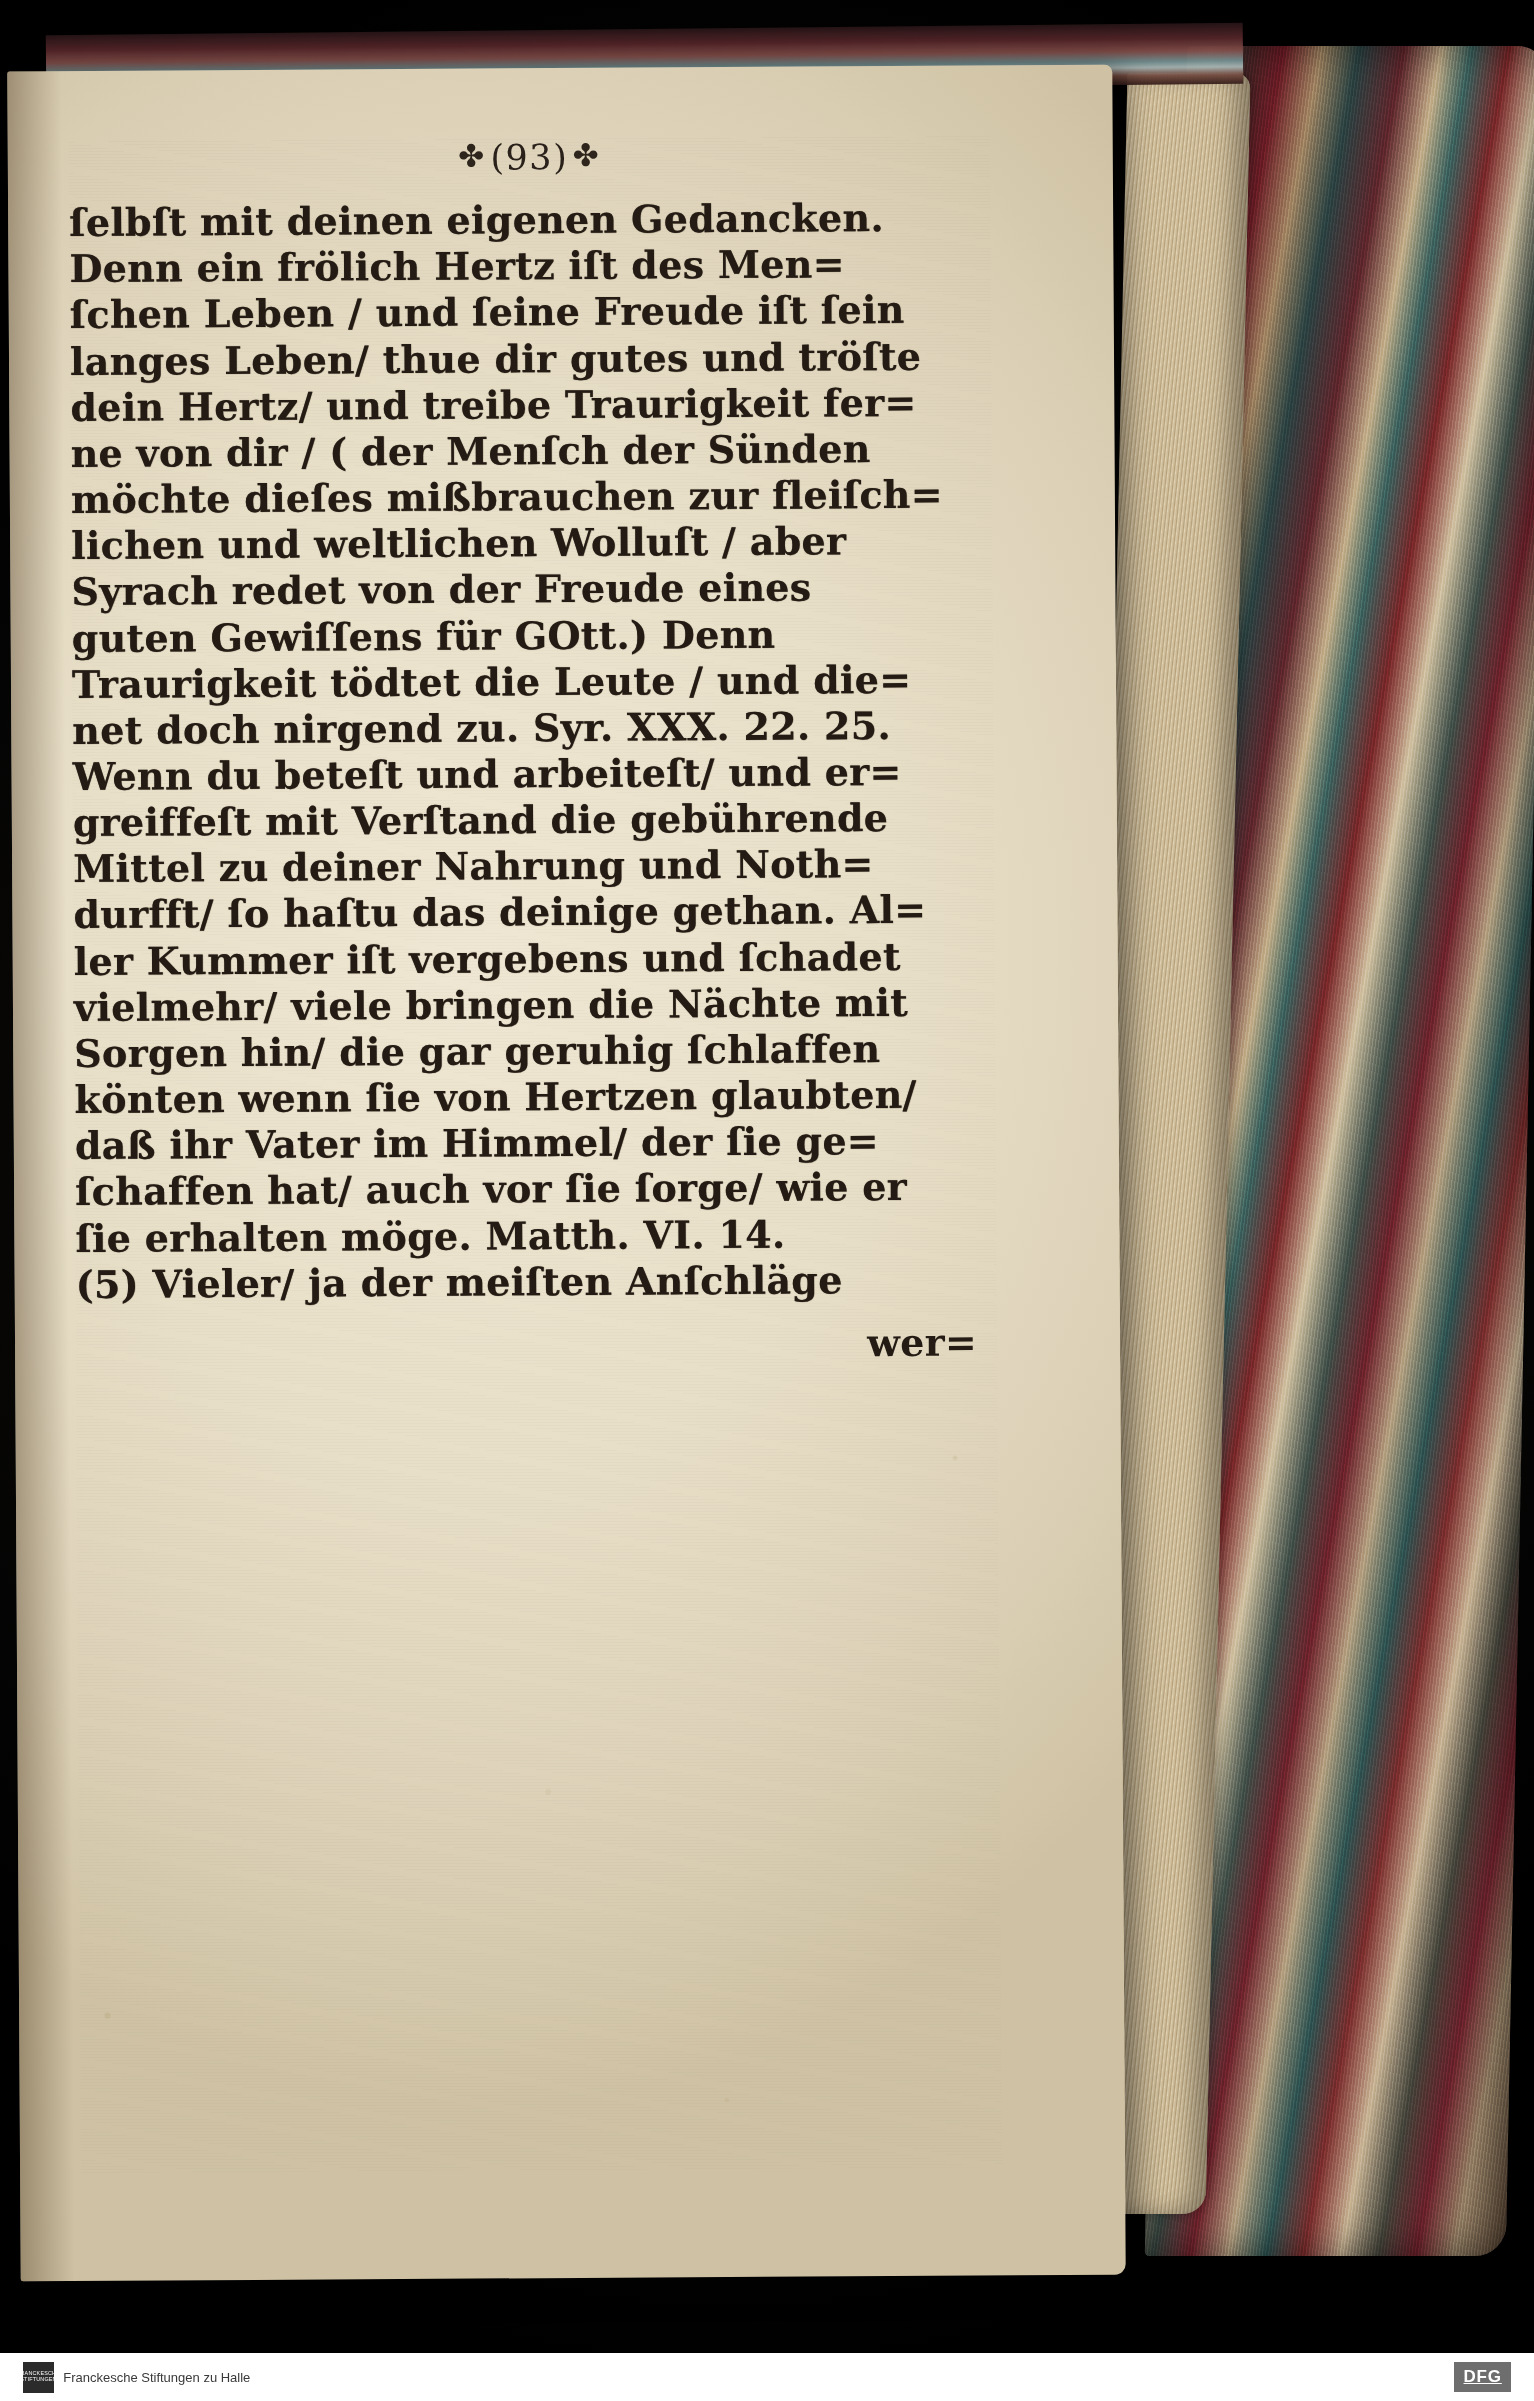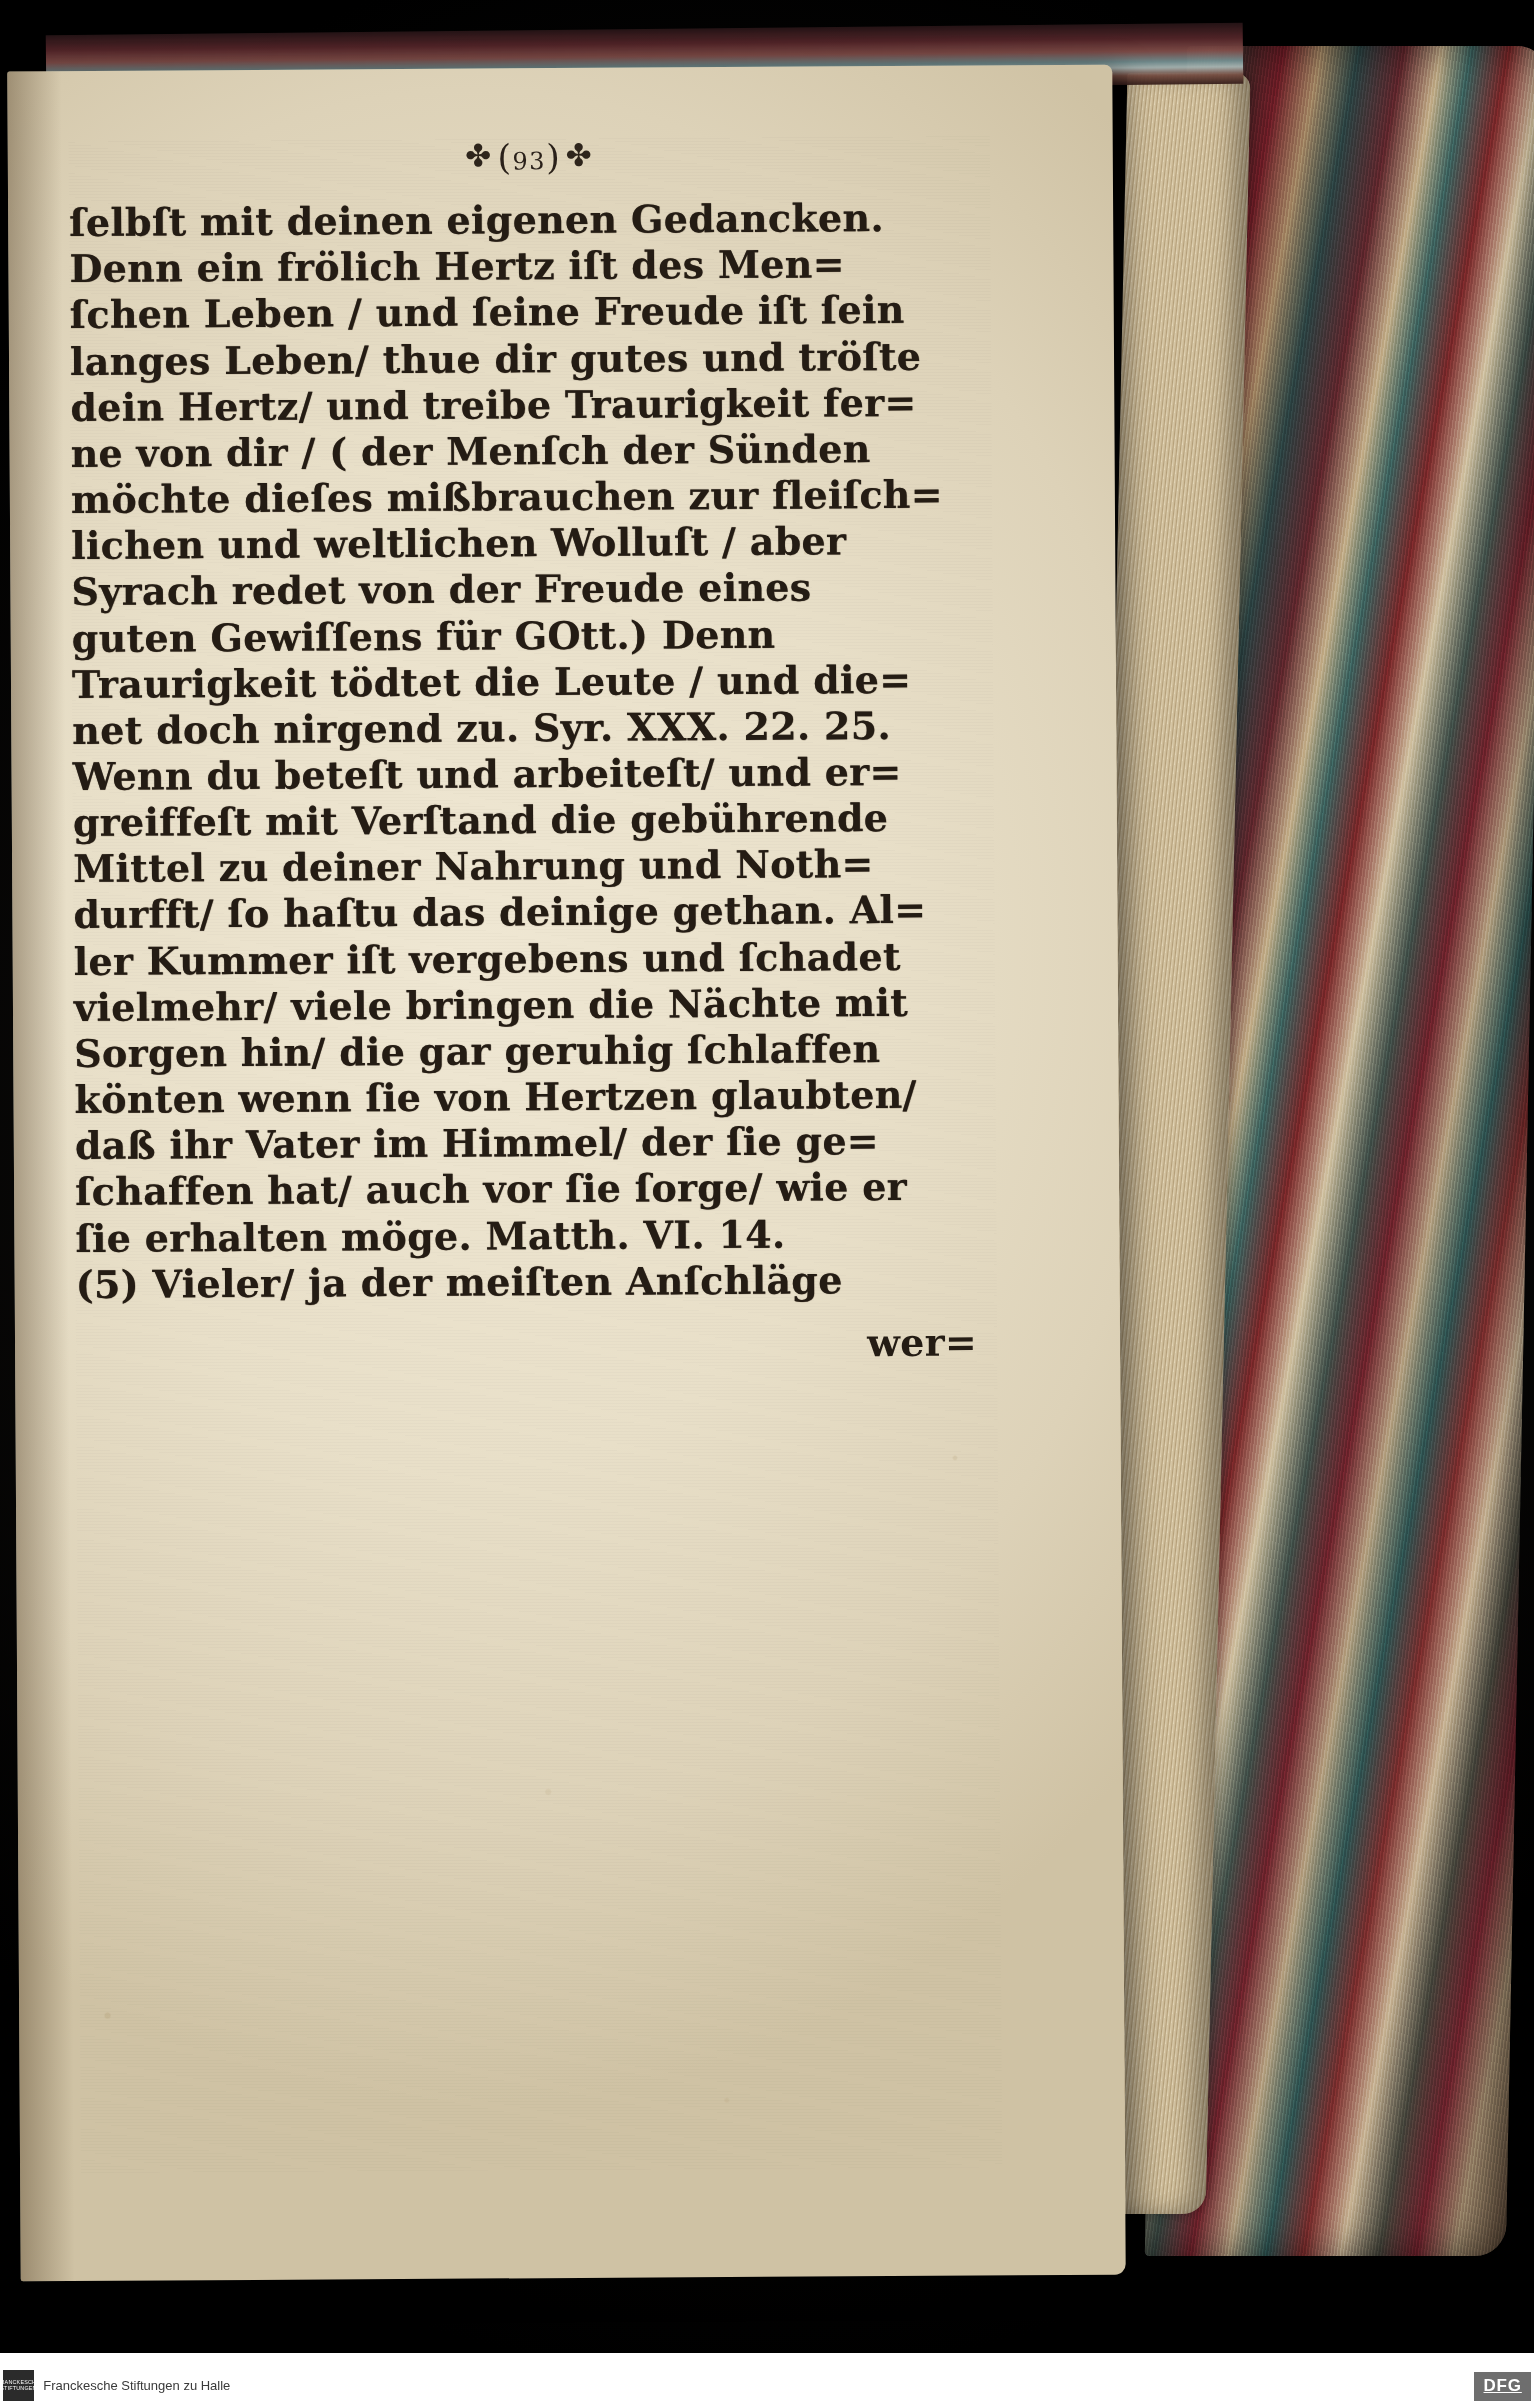"93" .folio-num { font-size: 24px -> 35px }
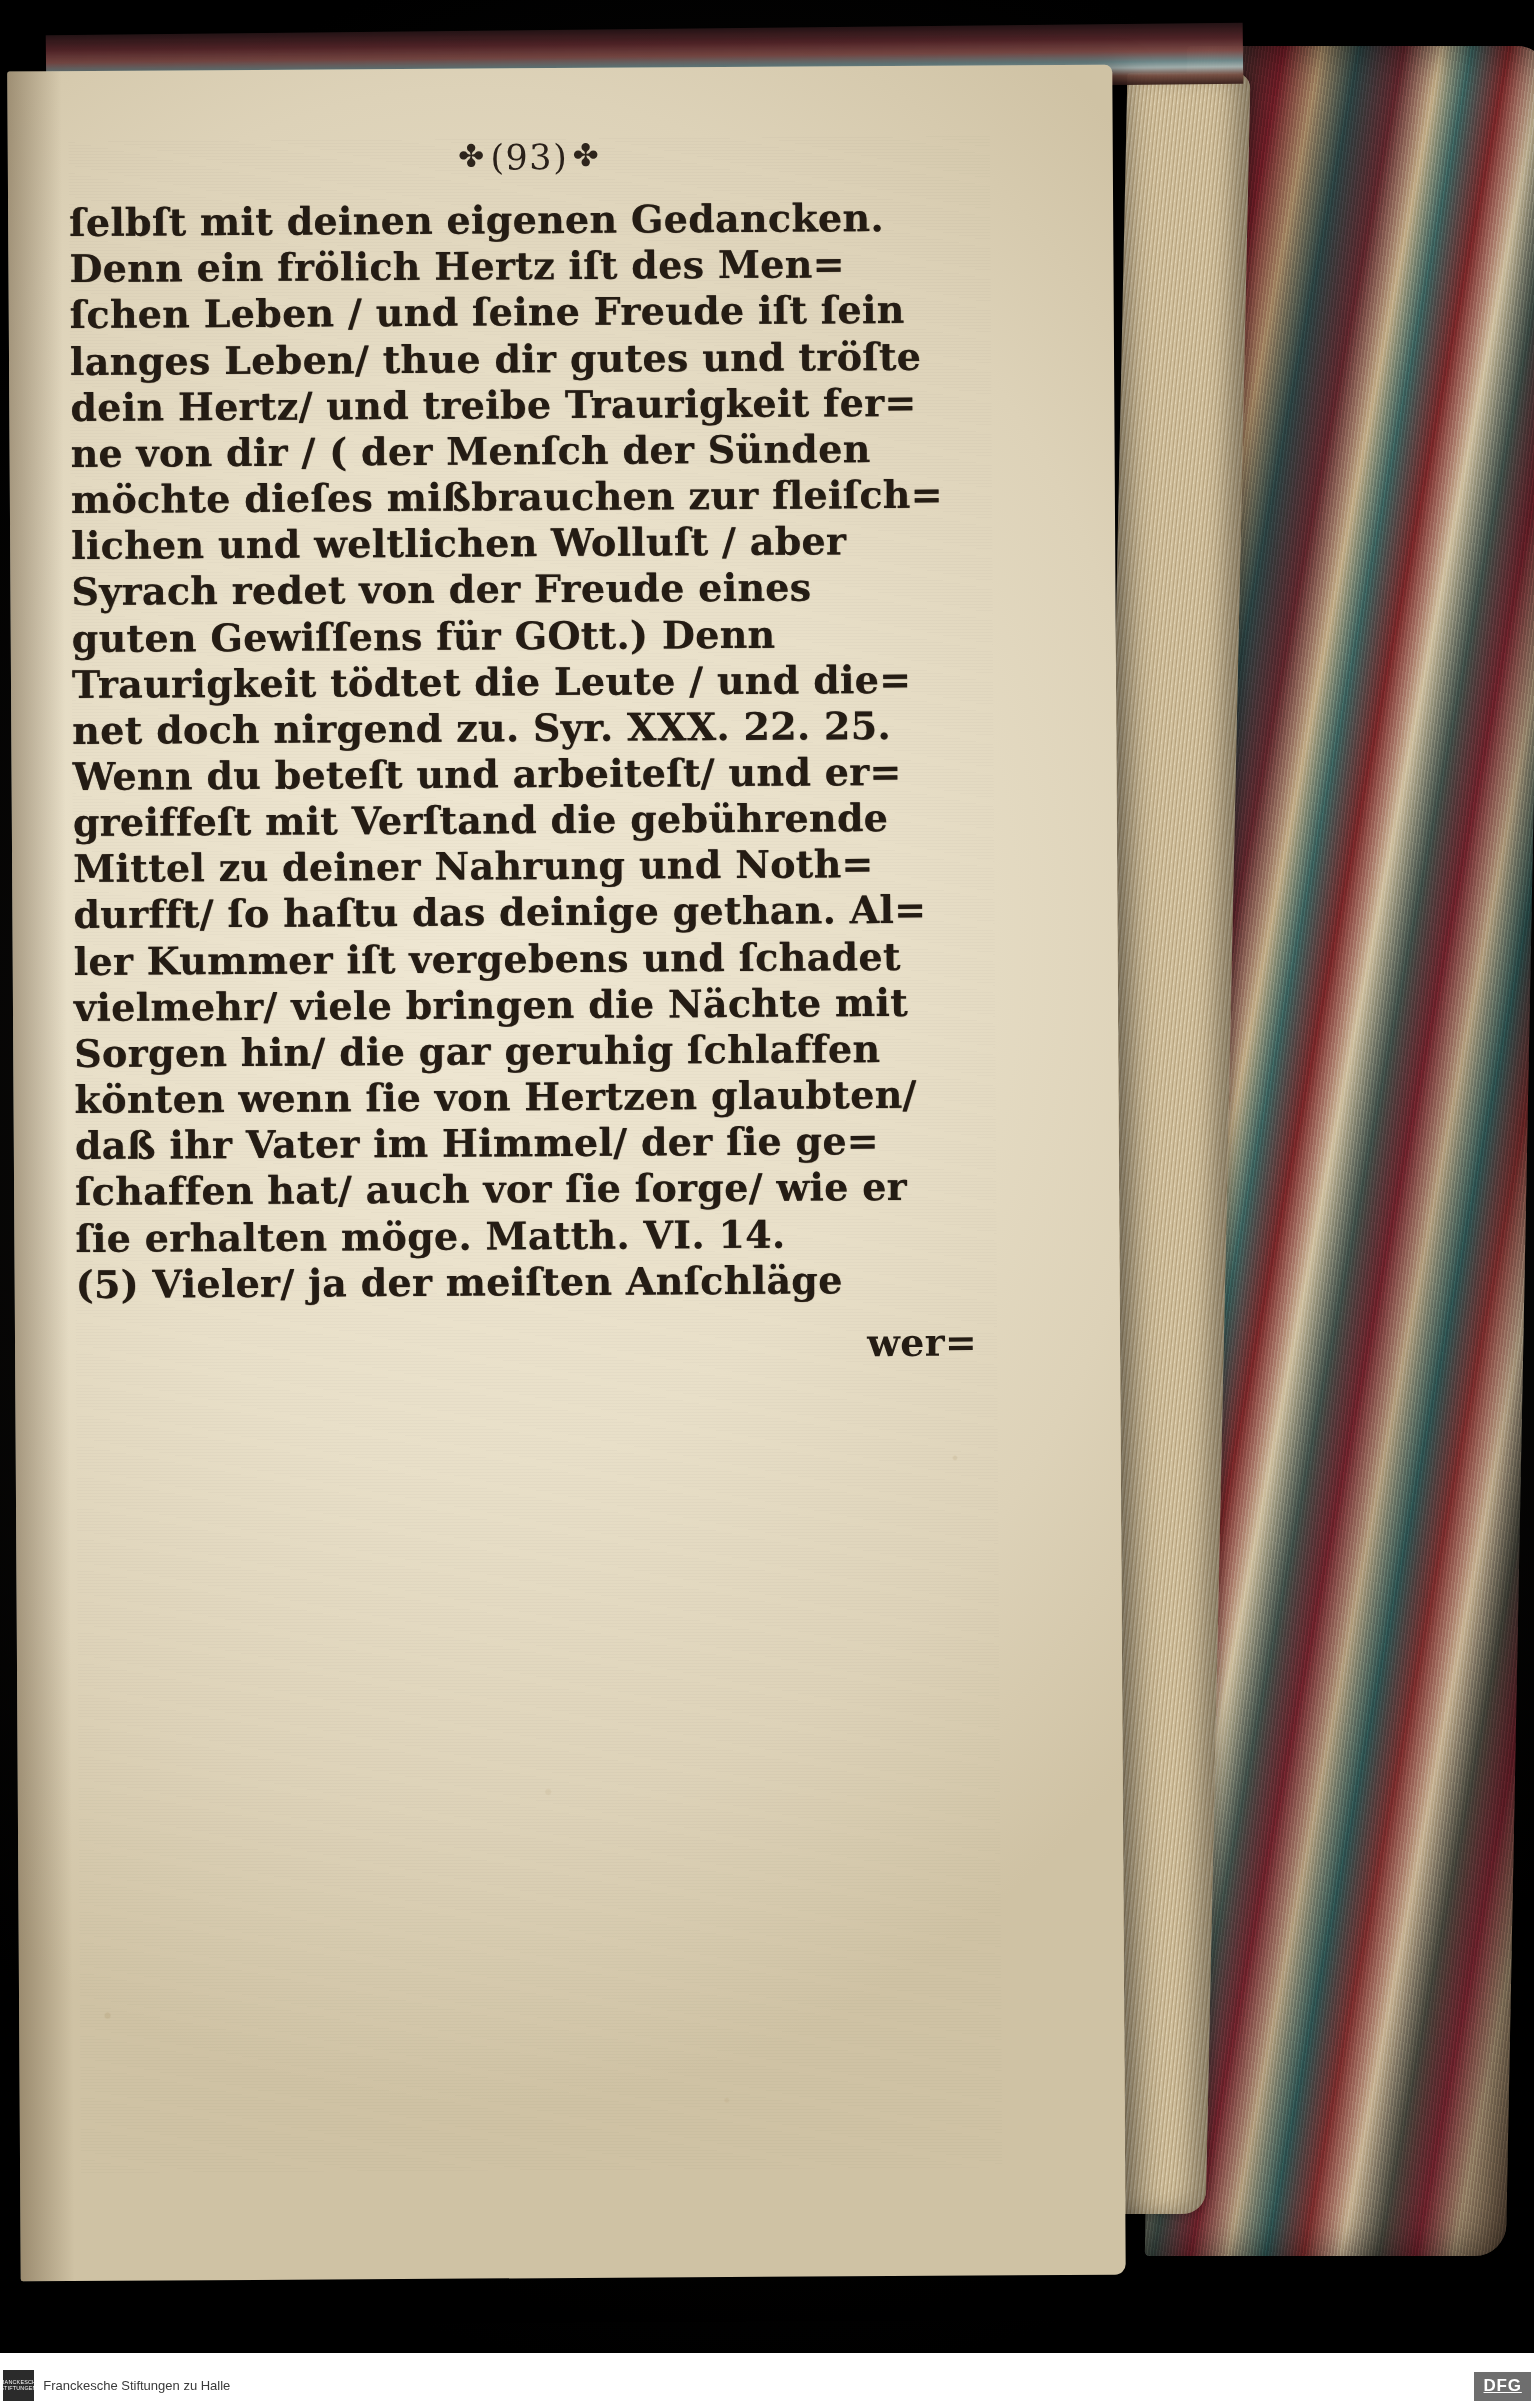"Franckesche Stiftungen zu Halle" #footer { align-items: flex-end -> center; padding: 0 3px -> 0 23px }
